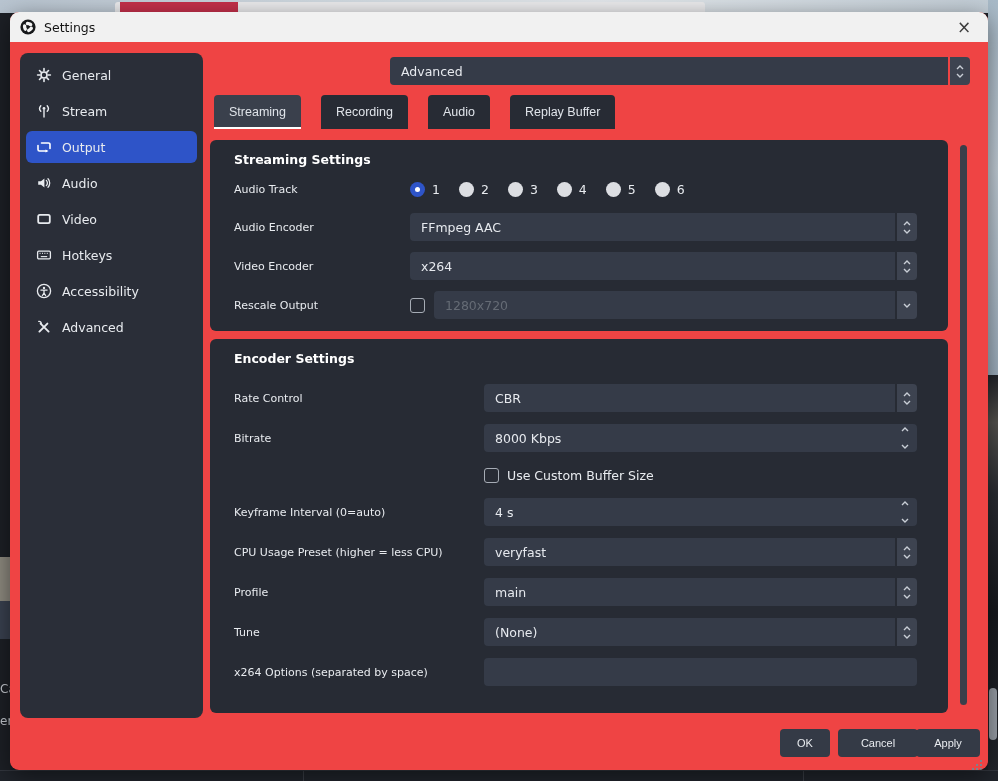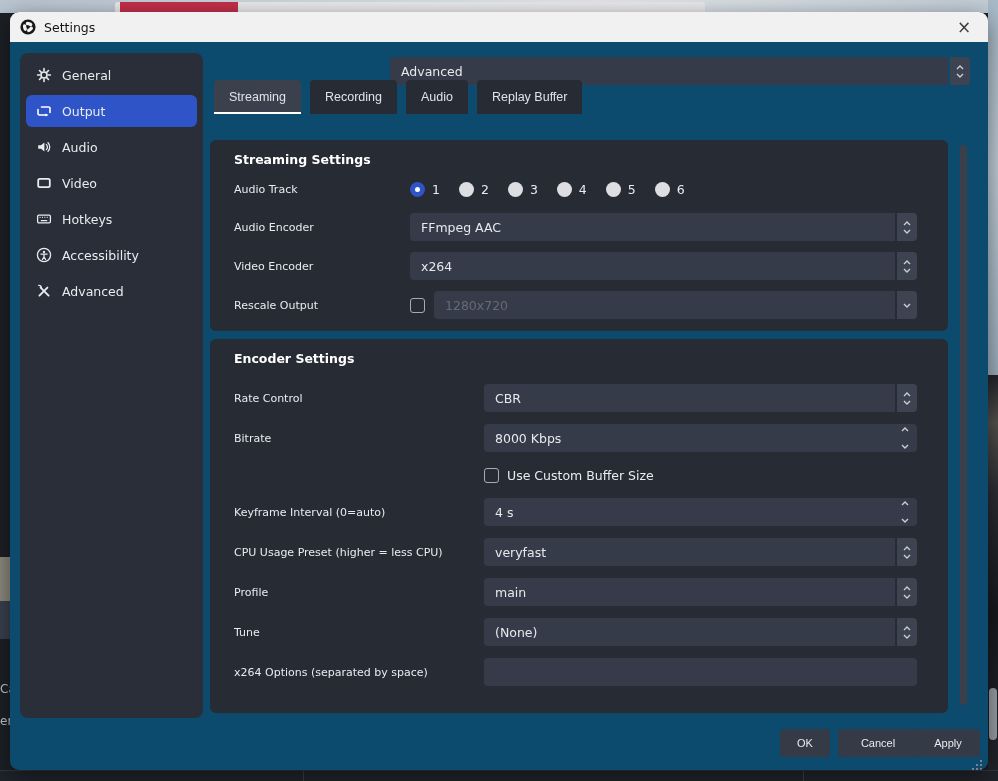"Settings" .dialog { background: #0c4a6e -> #ef4444 }
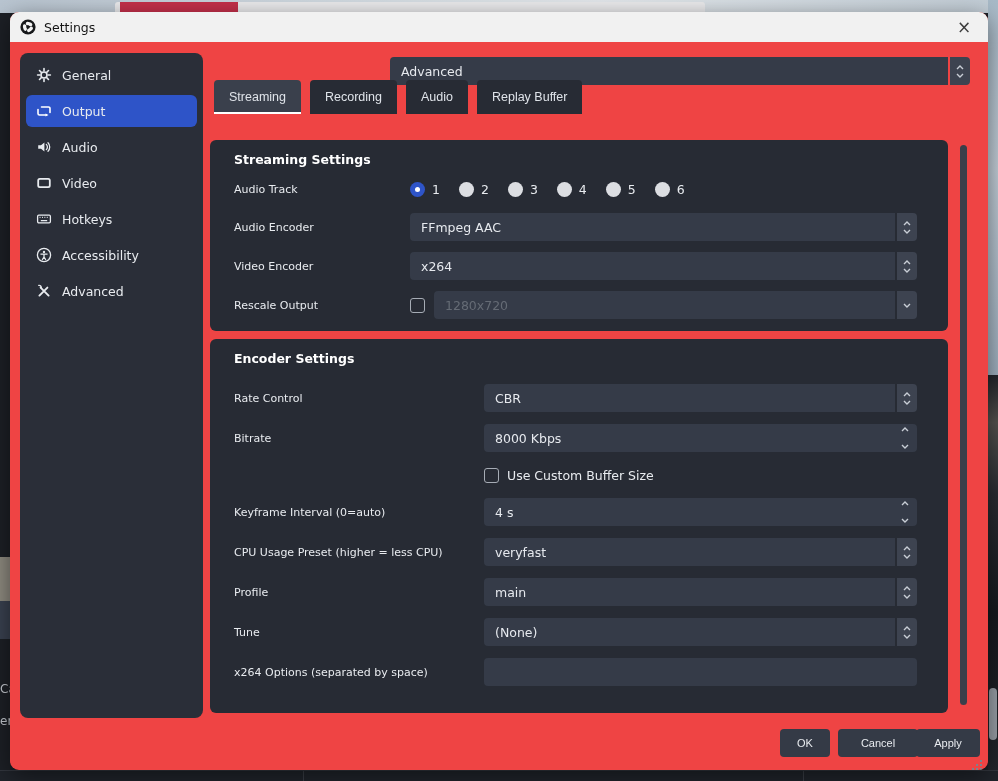"Stream" div.side-item { html: none -> <div> <span> <svg> <circle></circle> <path></path> <path></path> </svg> </span> <span>Stream</span> </div> }
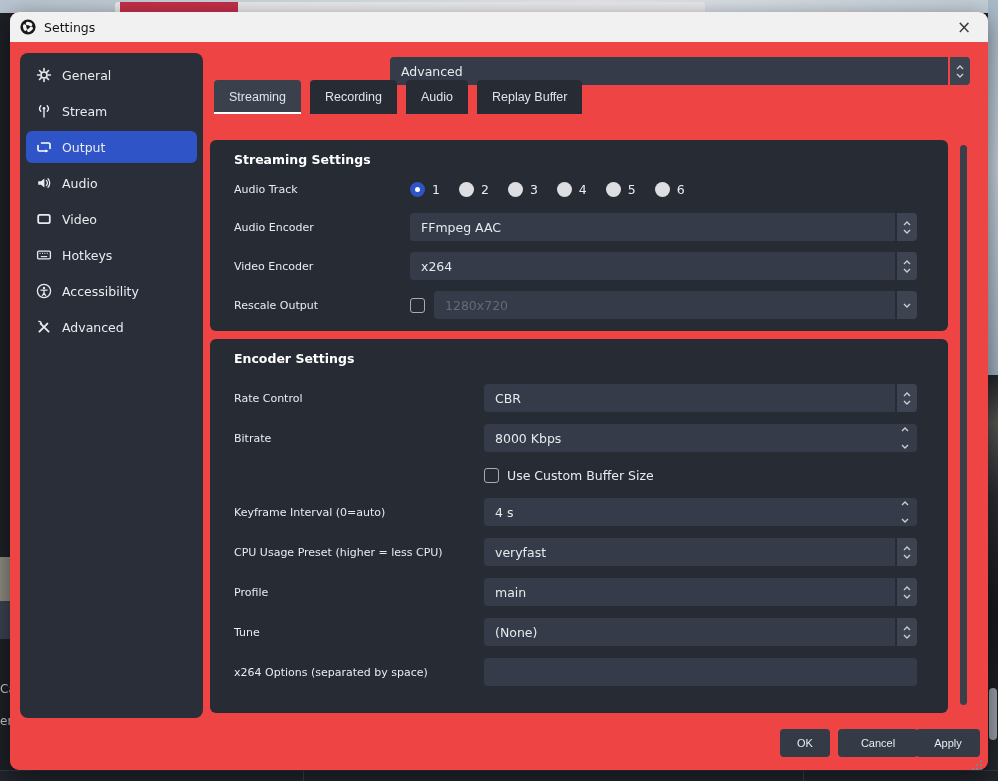"Streaming" .tabs { align-items: flex-end -> none; gap: 9px -> 20px }
